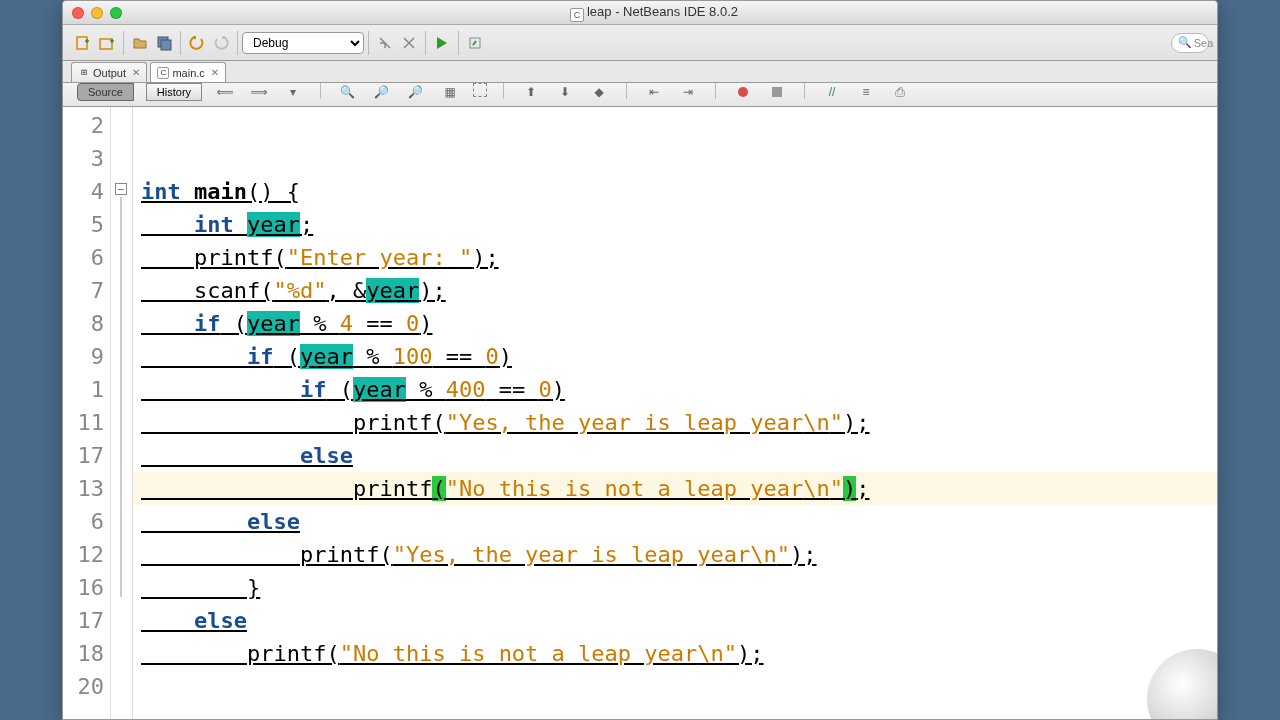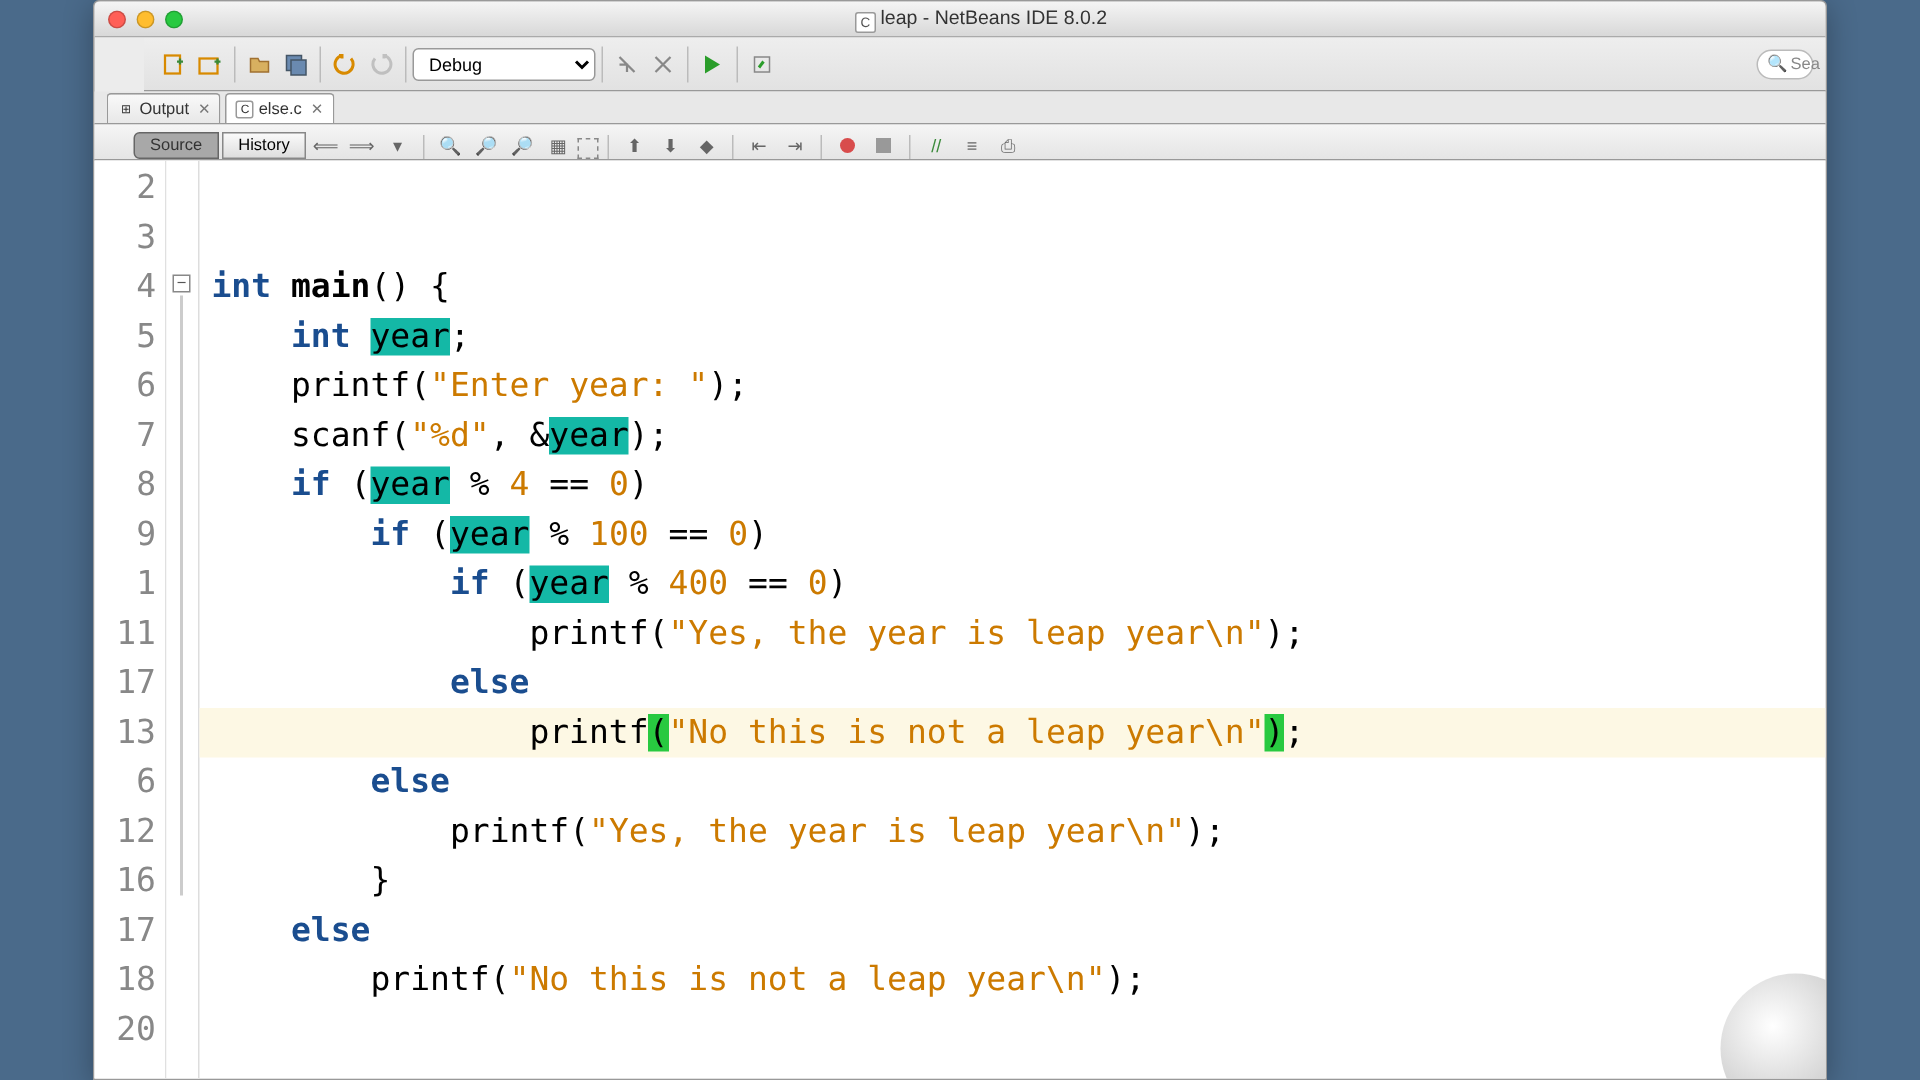"Debug" .toolbar { margin-left: 33px -> none }
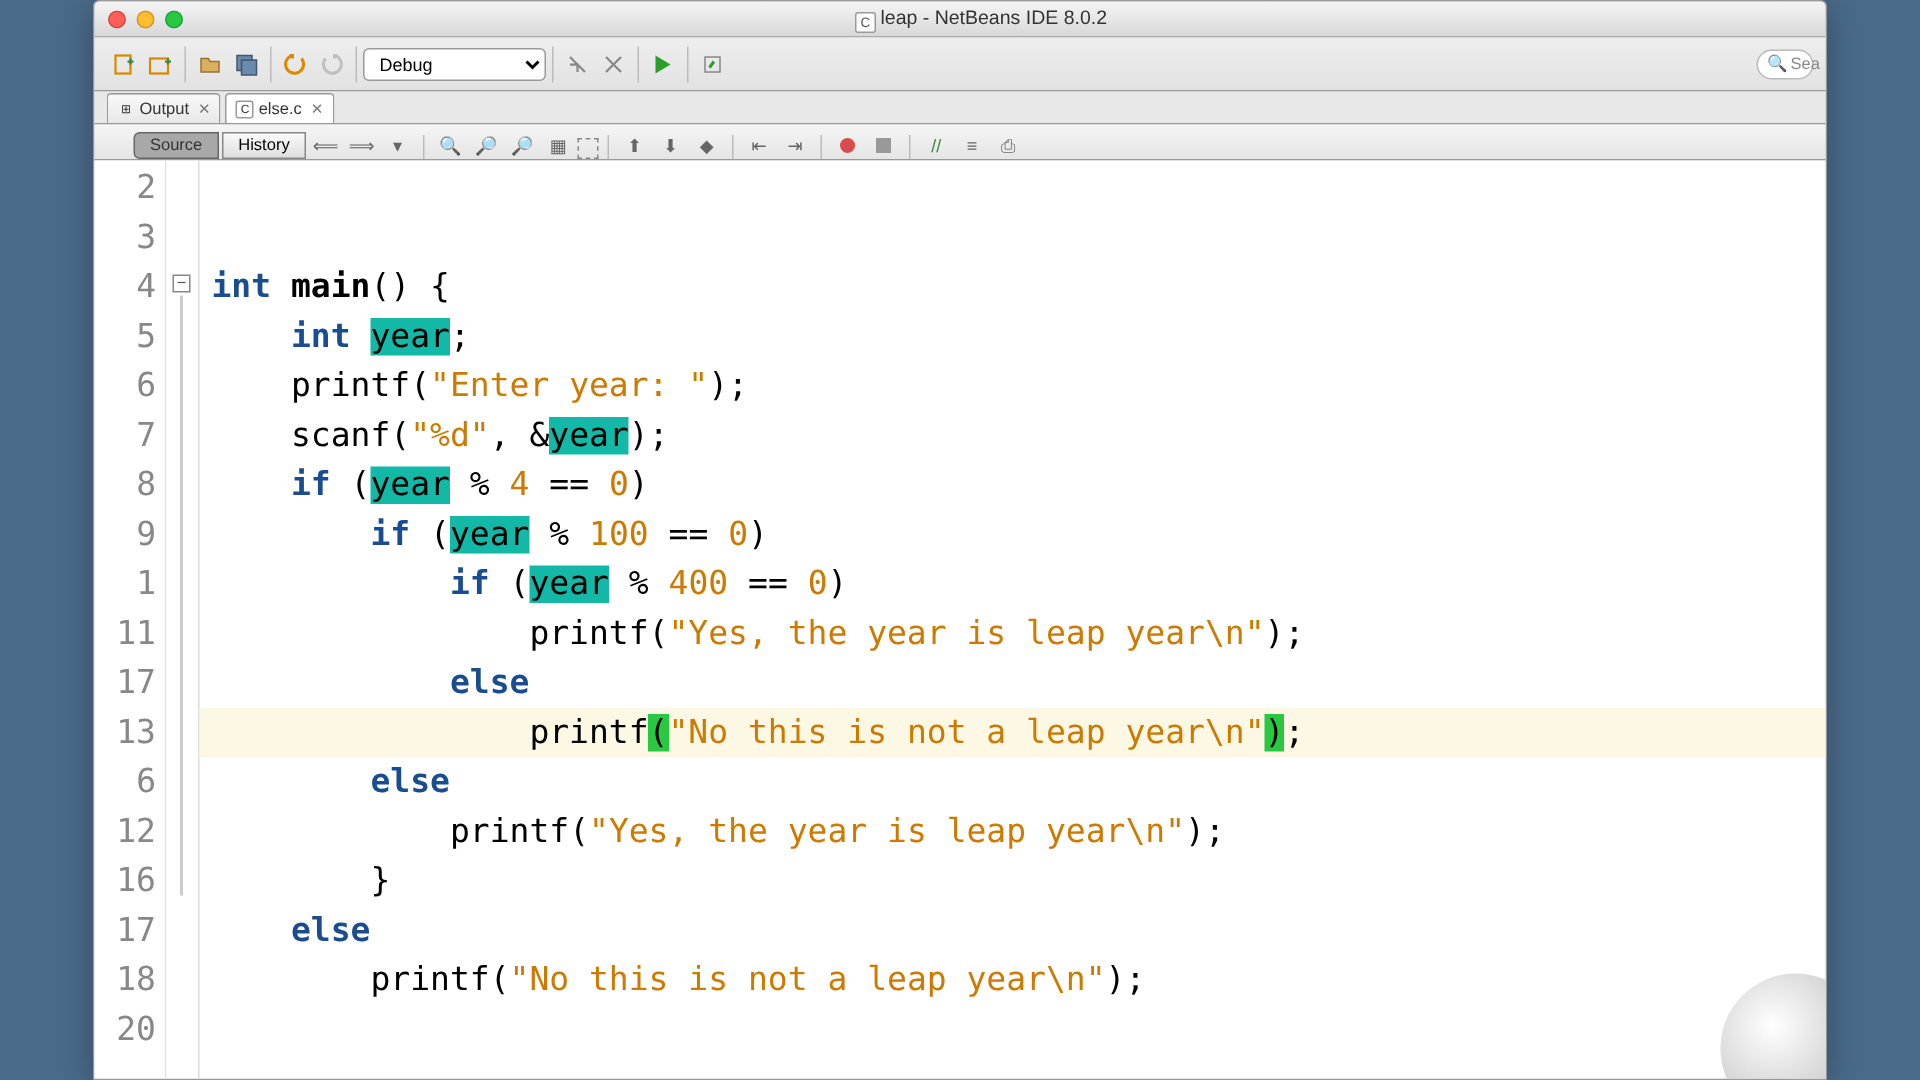"else.c" span { text: else.c -> main.c }
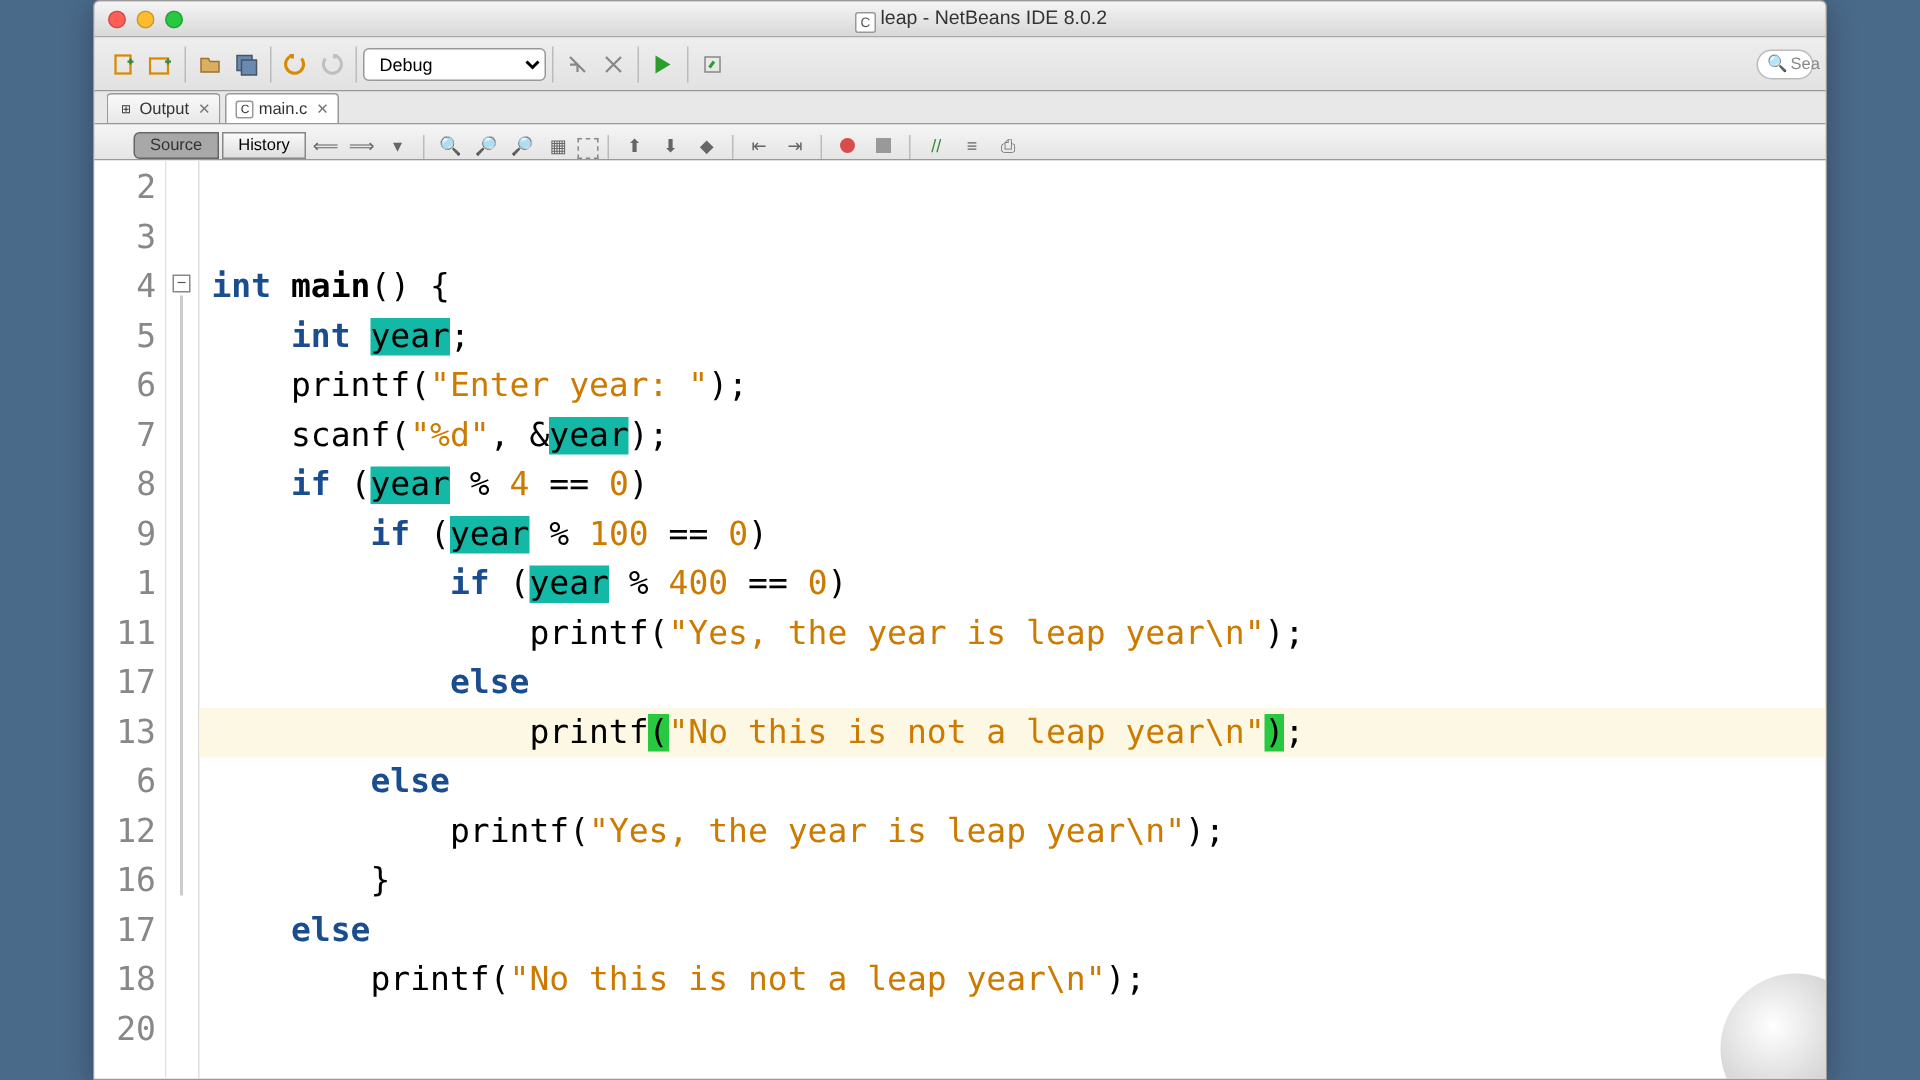"Source" .editor-bar { align-items: flex-end -> flex-start; gap: 2px -> 12px; padding-left: 26px -> 14px }
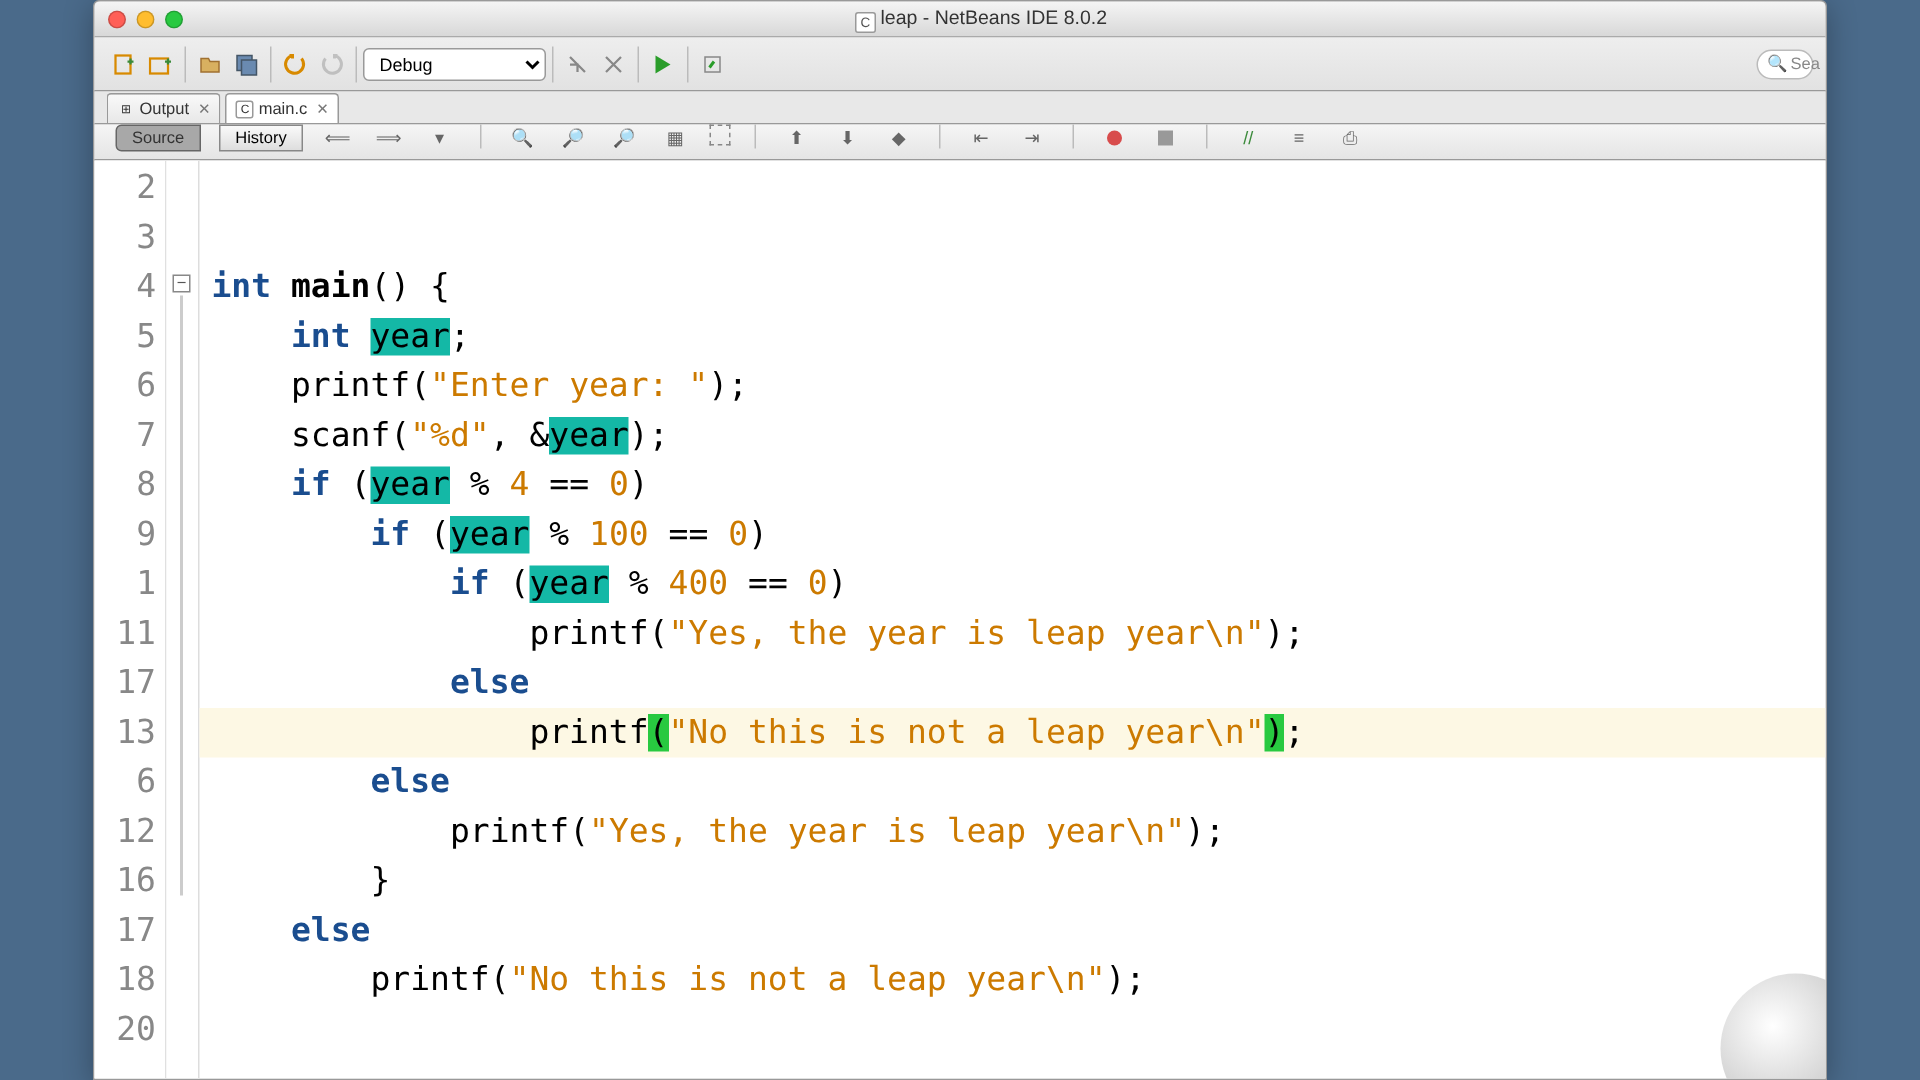"int main() {" .code .ln { text-decoration: none -> underline }
